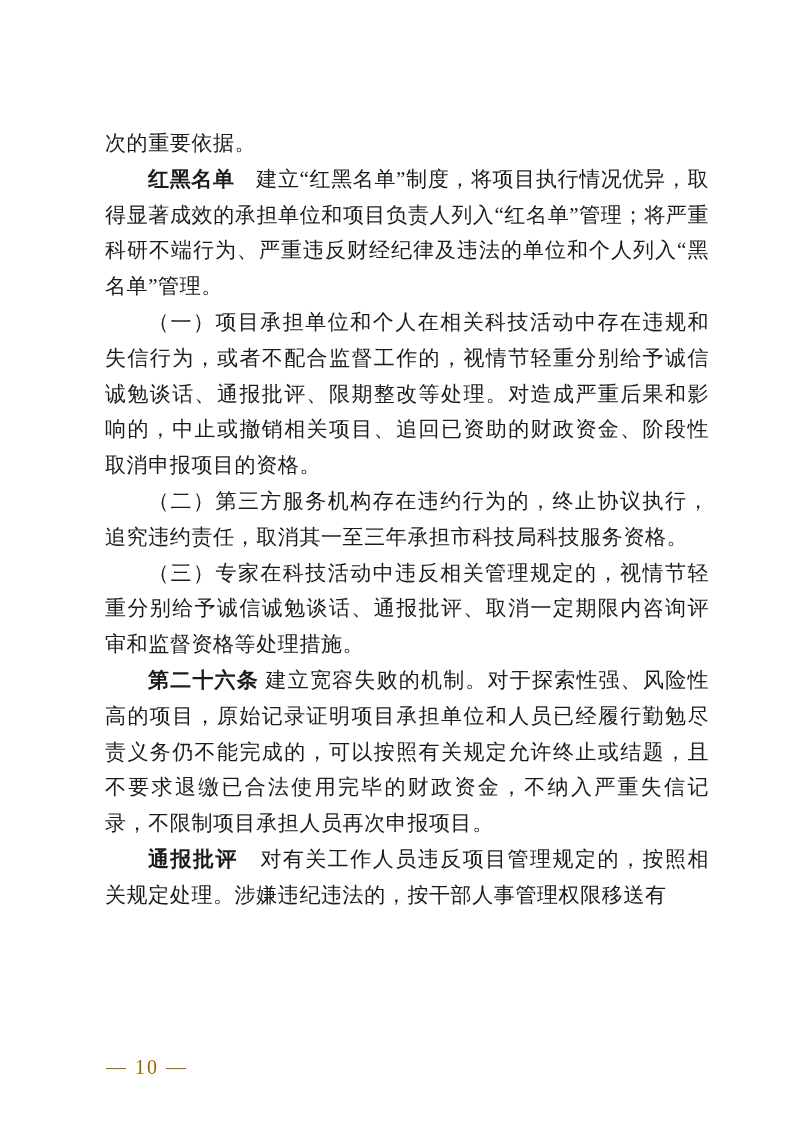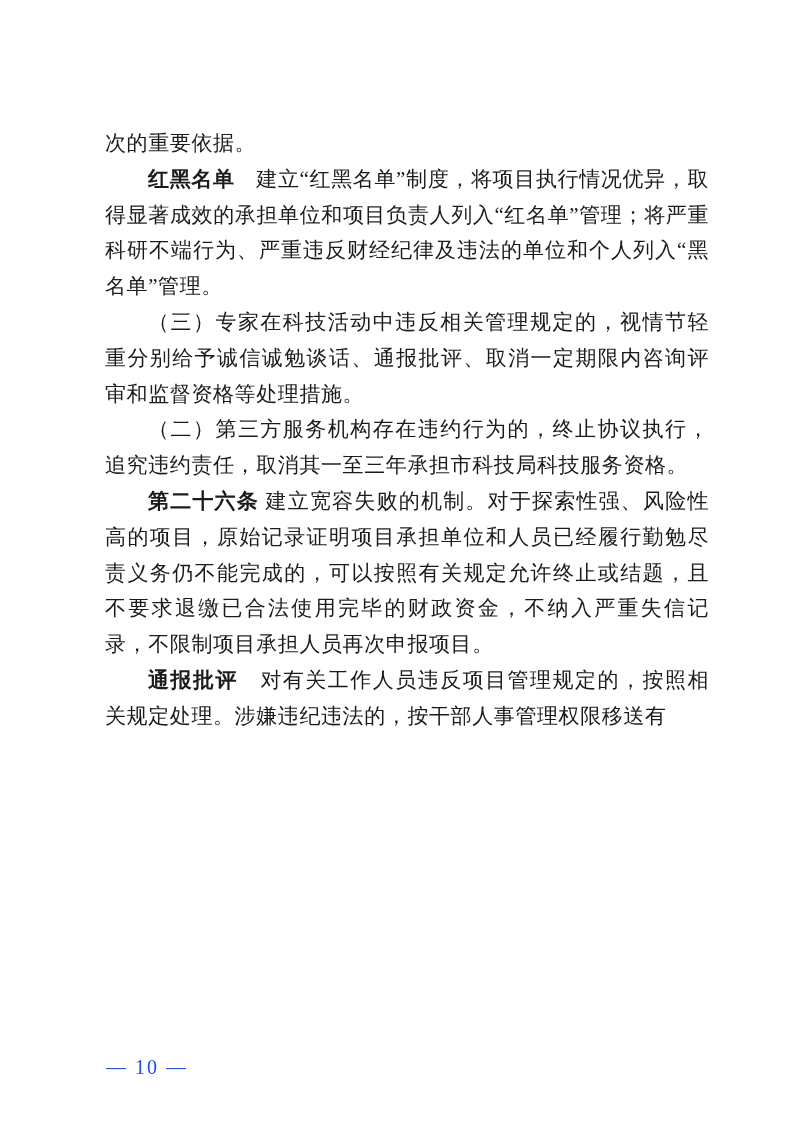"（一）项目承担单位和个人在相关科技活动中存在违规和失信行为，或者不配合监督工作的" p.para { html: none -> <p><span>（一）项目承担单位和个人在相关科技活动中存在违规和失信行为，或者不配合监督工作的，视情节轻重分别给予诚信诚勉谈话、通报批评、限期整改等处理。对造成严重后果和影响的，中止或撤销相关项目、追回已资助的财政资金、阶段性取消申报项目的资格。</span></p> }
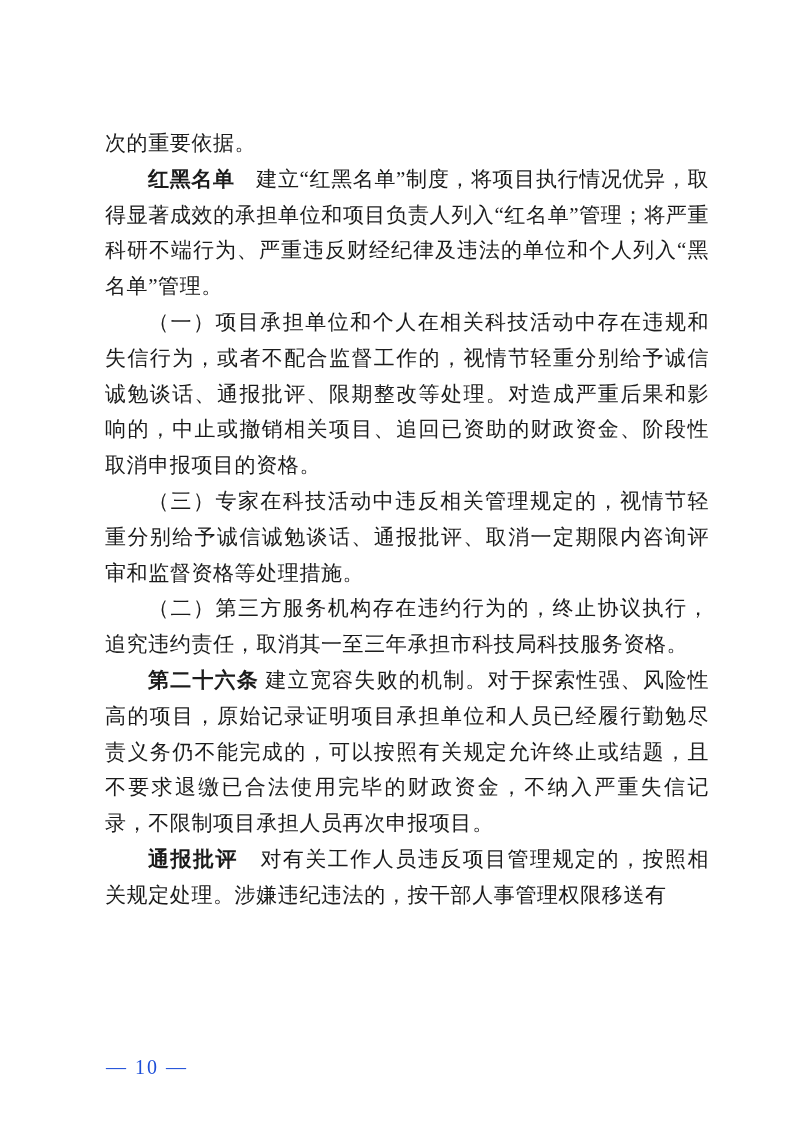"（三）专家在科技活动中违反相关管理规定的，视情节轻重分别给予诚信诚勉谈话、通报批" p.para { order: before "（二）第三方服务机构存在违约行为的，终止协议执行，追究违约责任，取消其一至三年承" -> after "（二）第三方服务机构存在违约行为的，终止协议执行，追究违约责任，取消其一至三年承" }
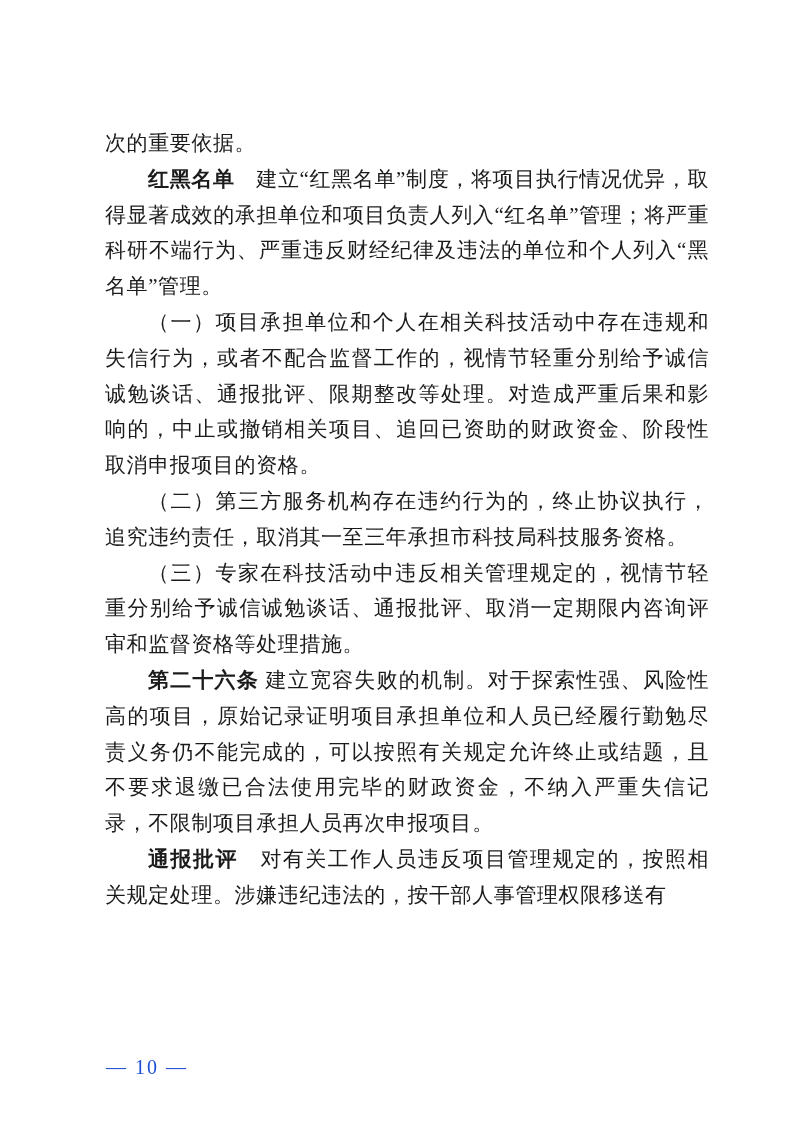"— 10 —" .footer { color: #1d4ed8 -> #a16207 }
